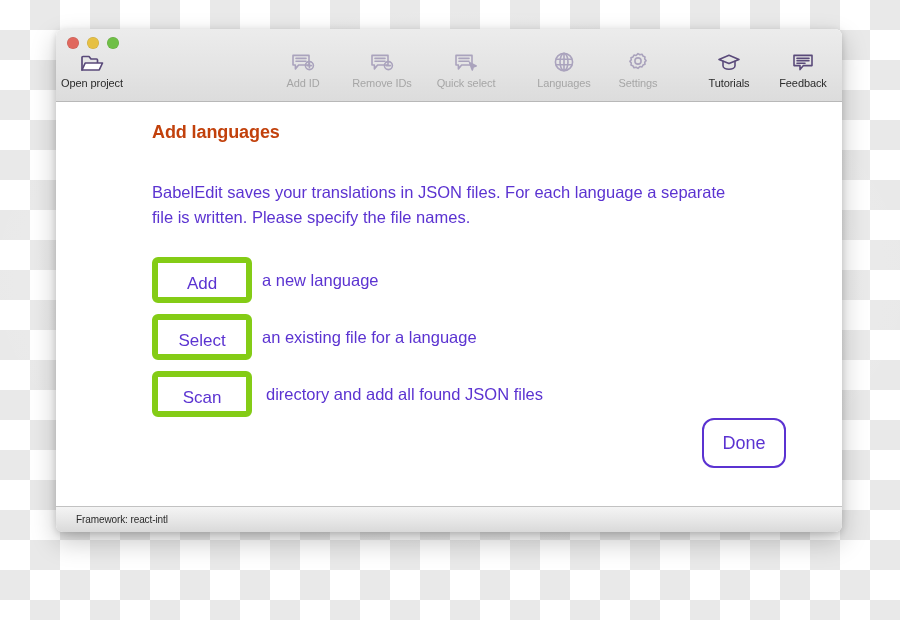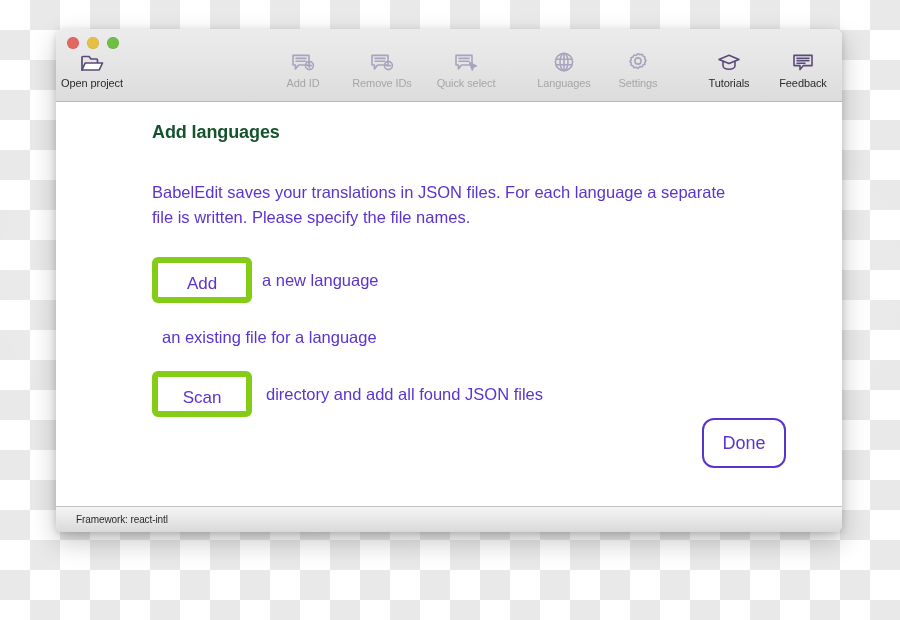"Add languages" .panel-title { color: #14532d -> #c2410c }
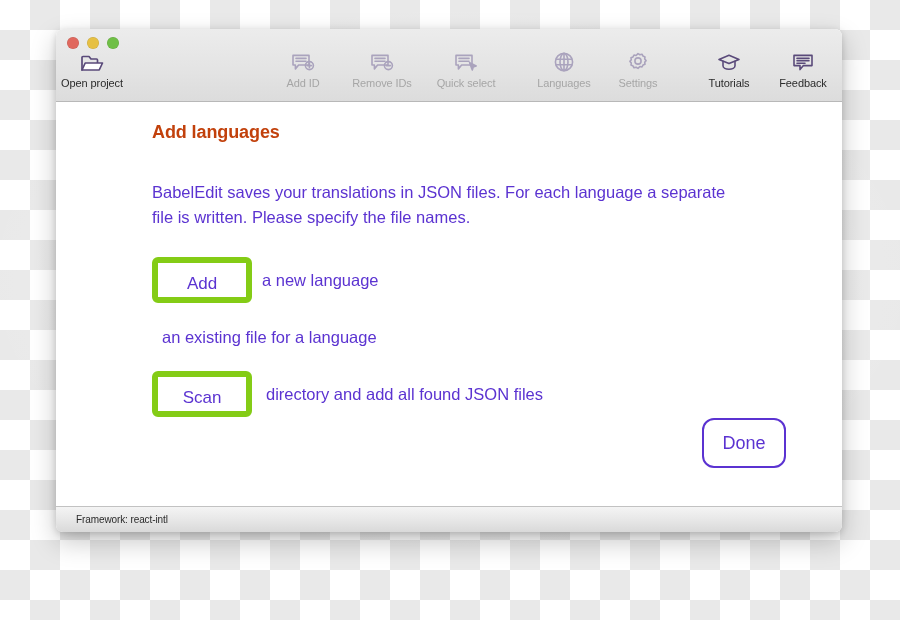"Select" button.choice-btn { html: none -> <button>Select</button> }
